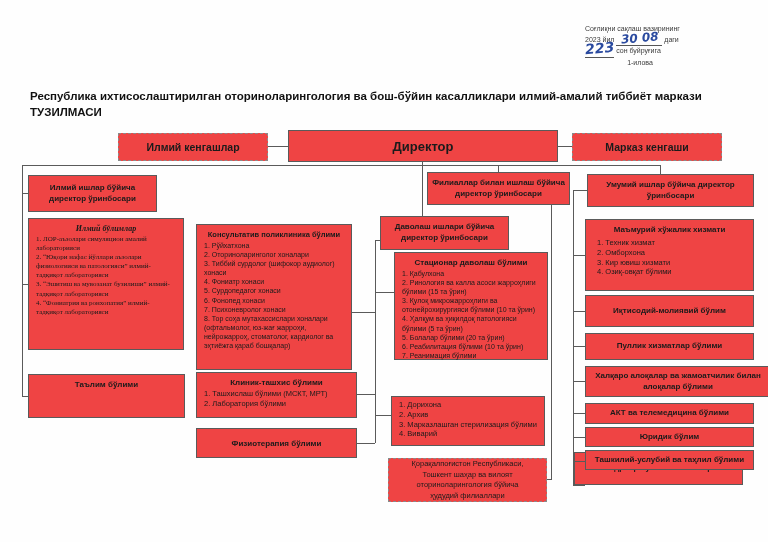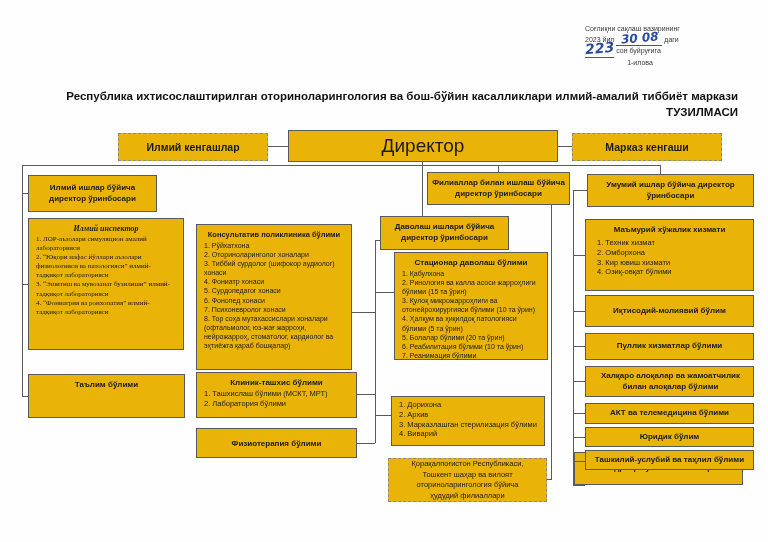"Республика ихтисослаштирилган" .title { text-align: right -> left }
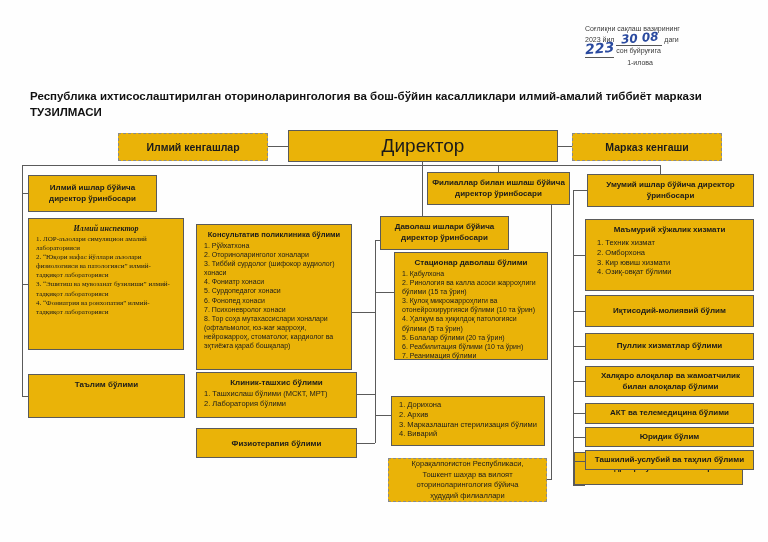"Илмий кенгашлар" .box { background: #eab308 -> #ef4444 }
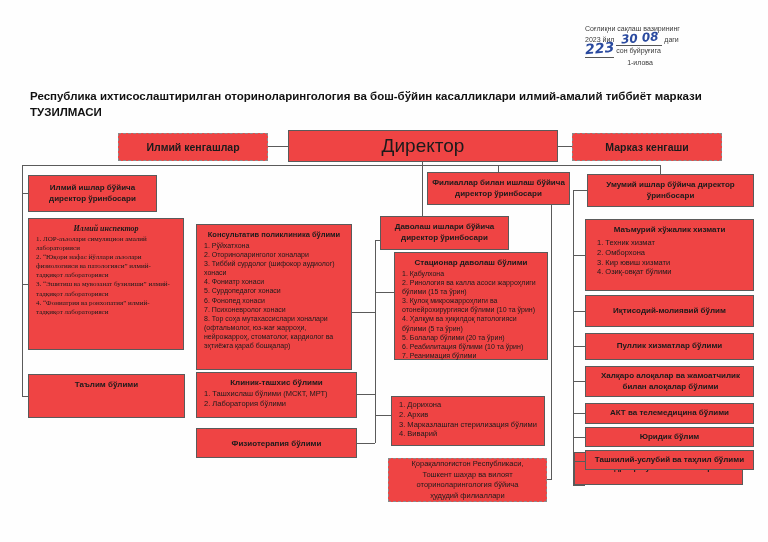"Директор" .director { font-size: 19px -> 13px; font-weight: normal -> bold }
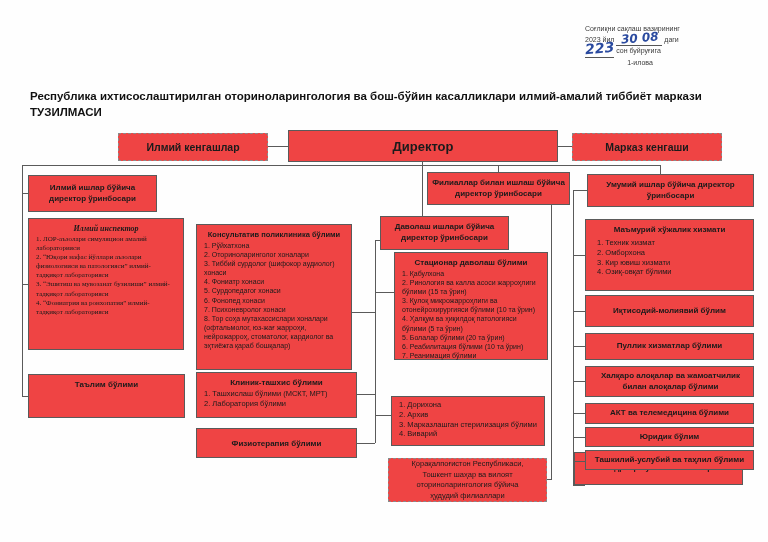"Илмий инспектор" div.box-title { text: инспектор -> бўлимлар }
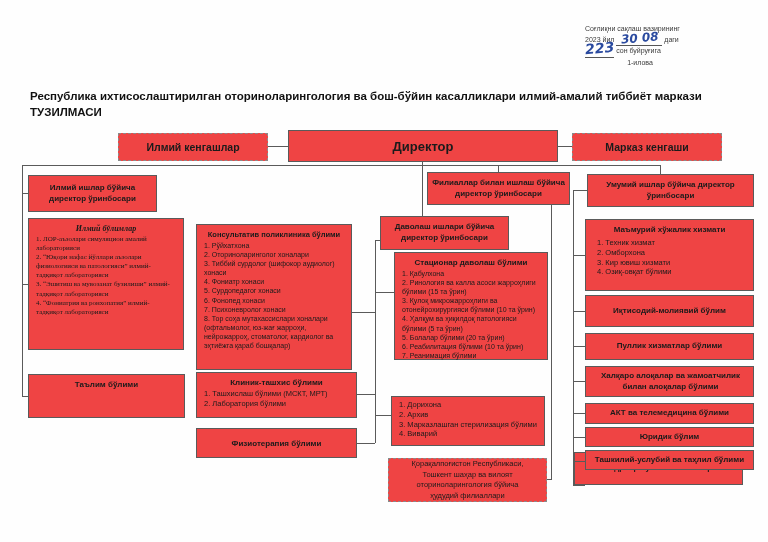"Халқаро алоқалар ва жамоатчилик билан" div.box { width: 169px -> 184px }
